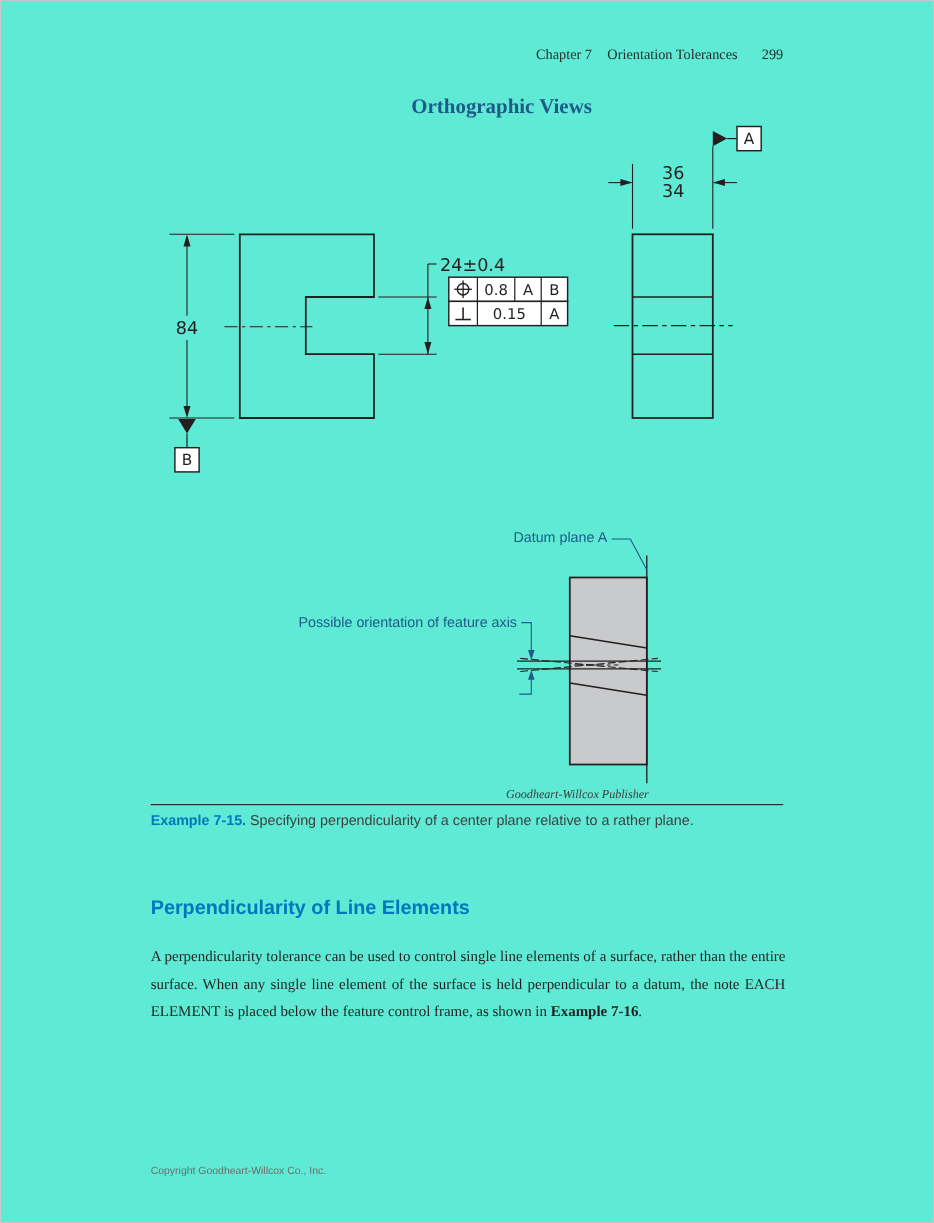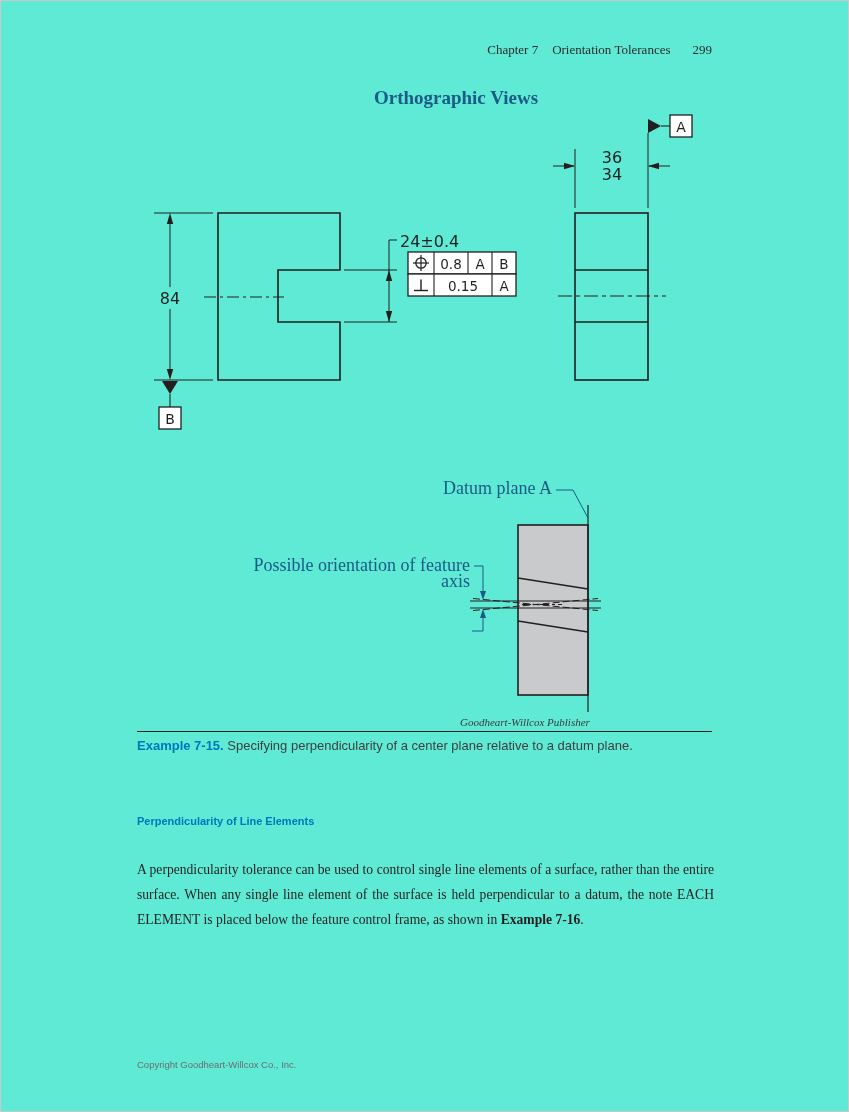"Datum plane A" .mlabel { font-family: Liberation Serif, serif -> Liberation Sans, sans-serif; font-size: 18px -> 13px }
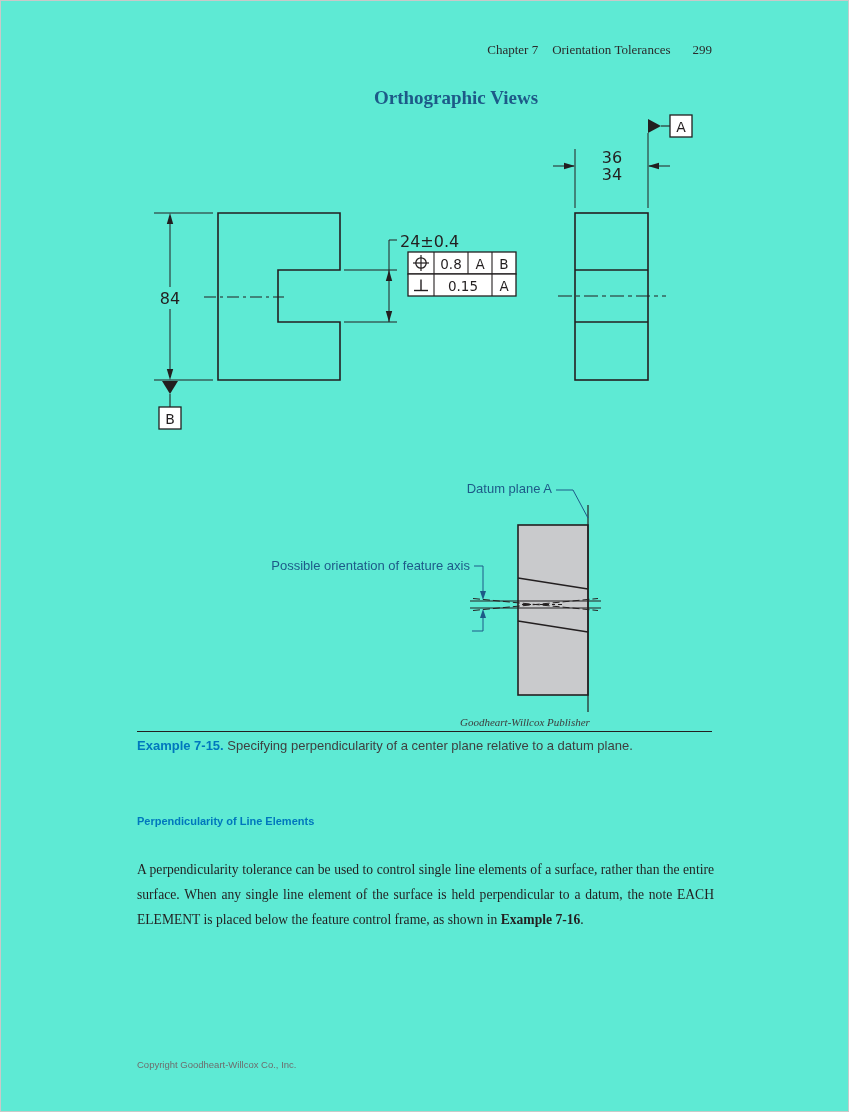"Specifying perpendicularity of a center" span { text: datum -> rather }
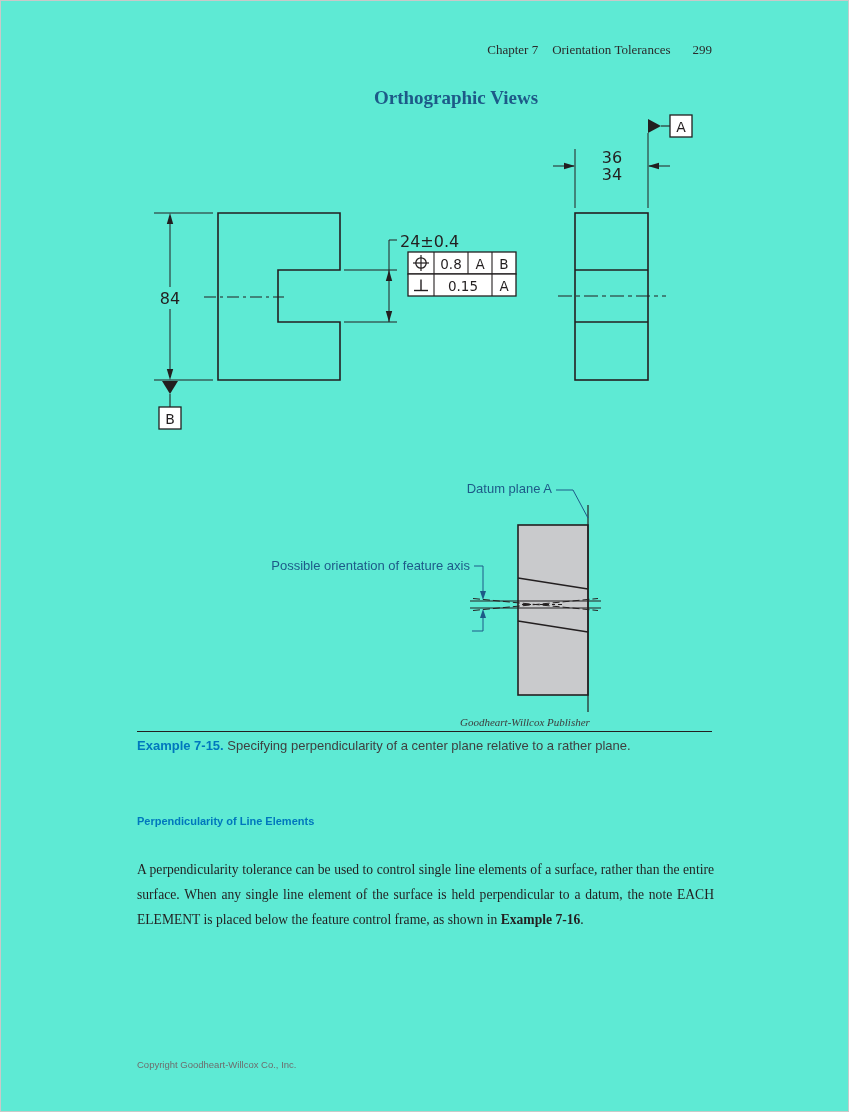"Perpendicularity of Line Elements" .sec-heading { font-size: 11px -> 18px }
